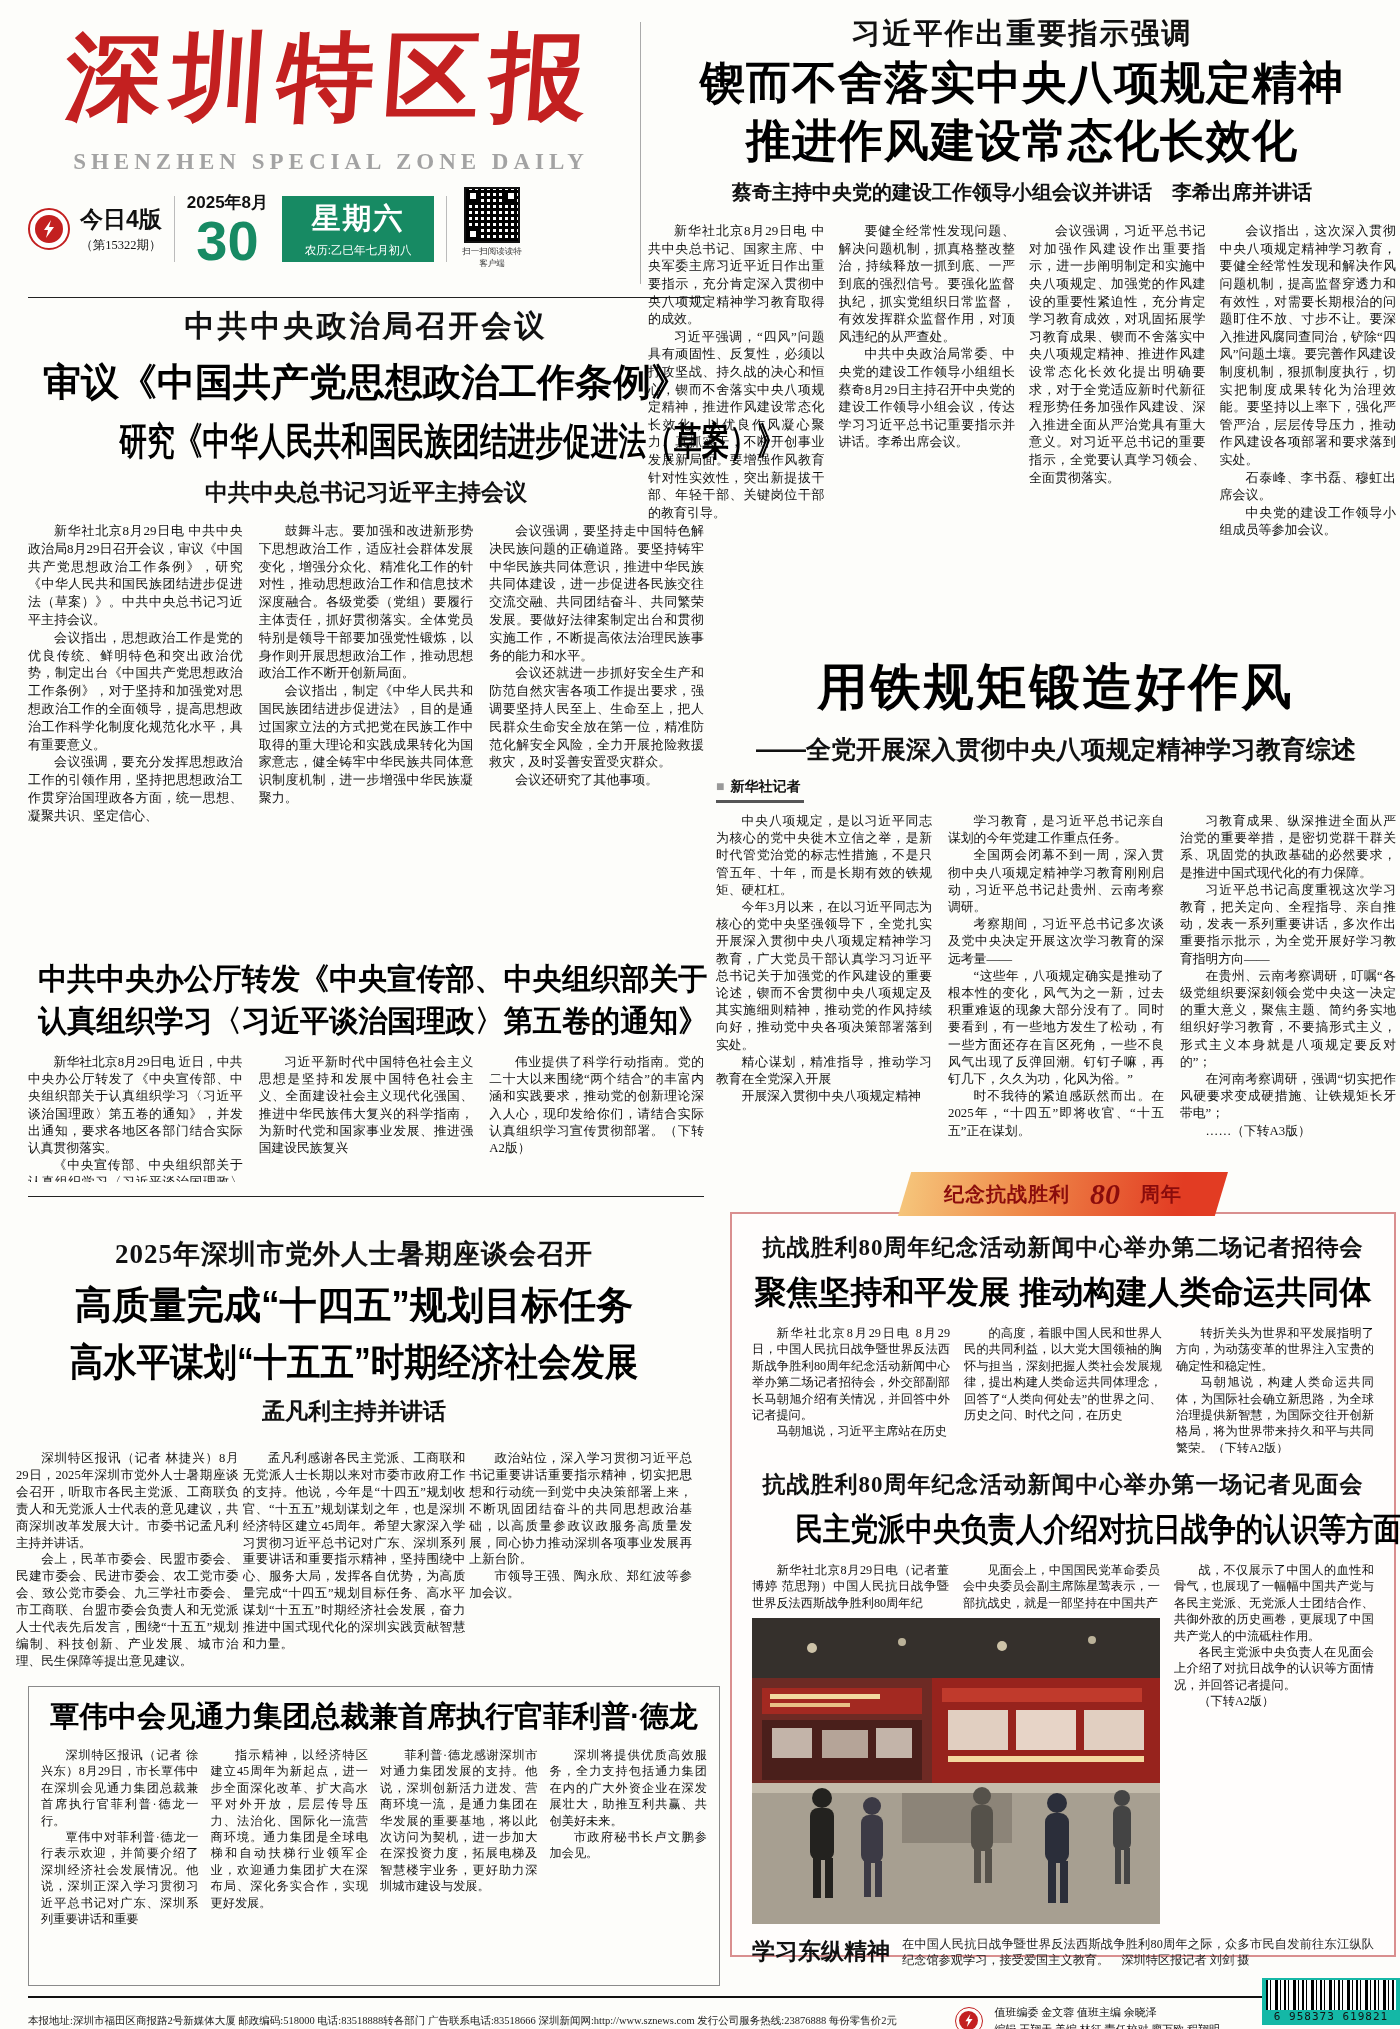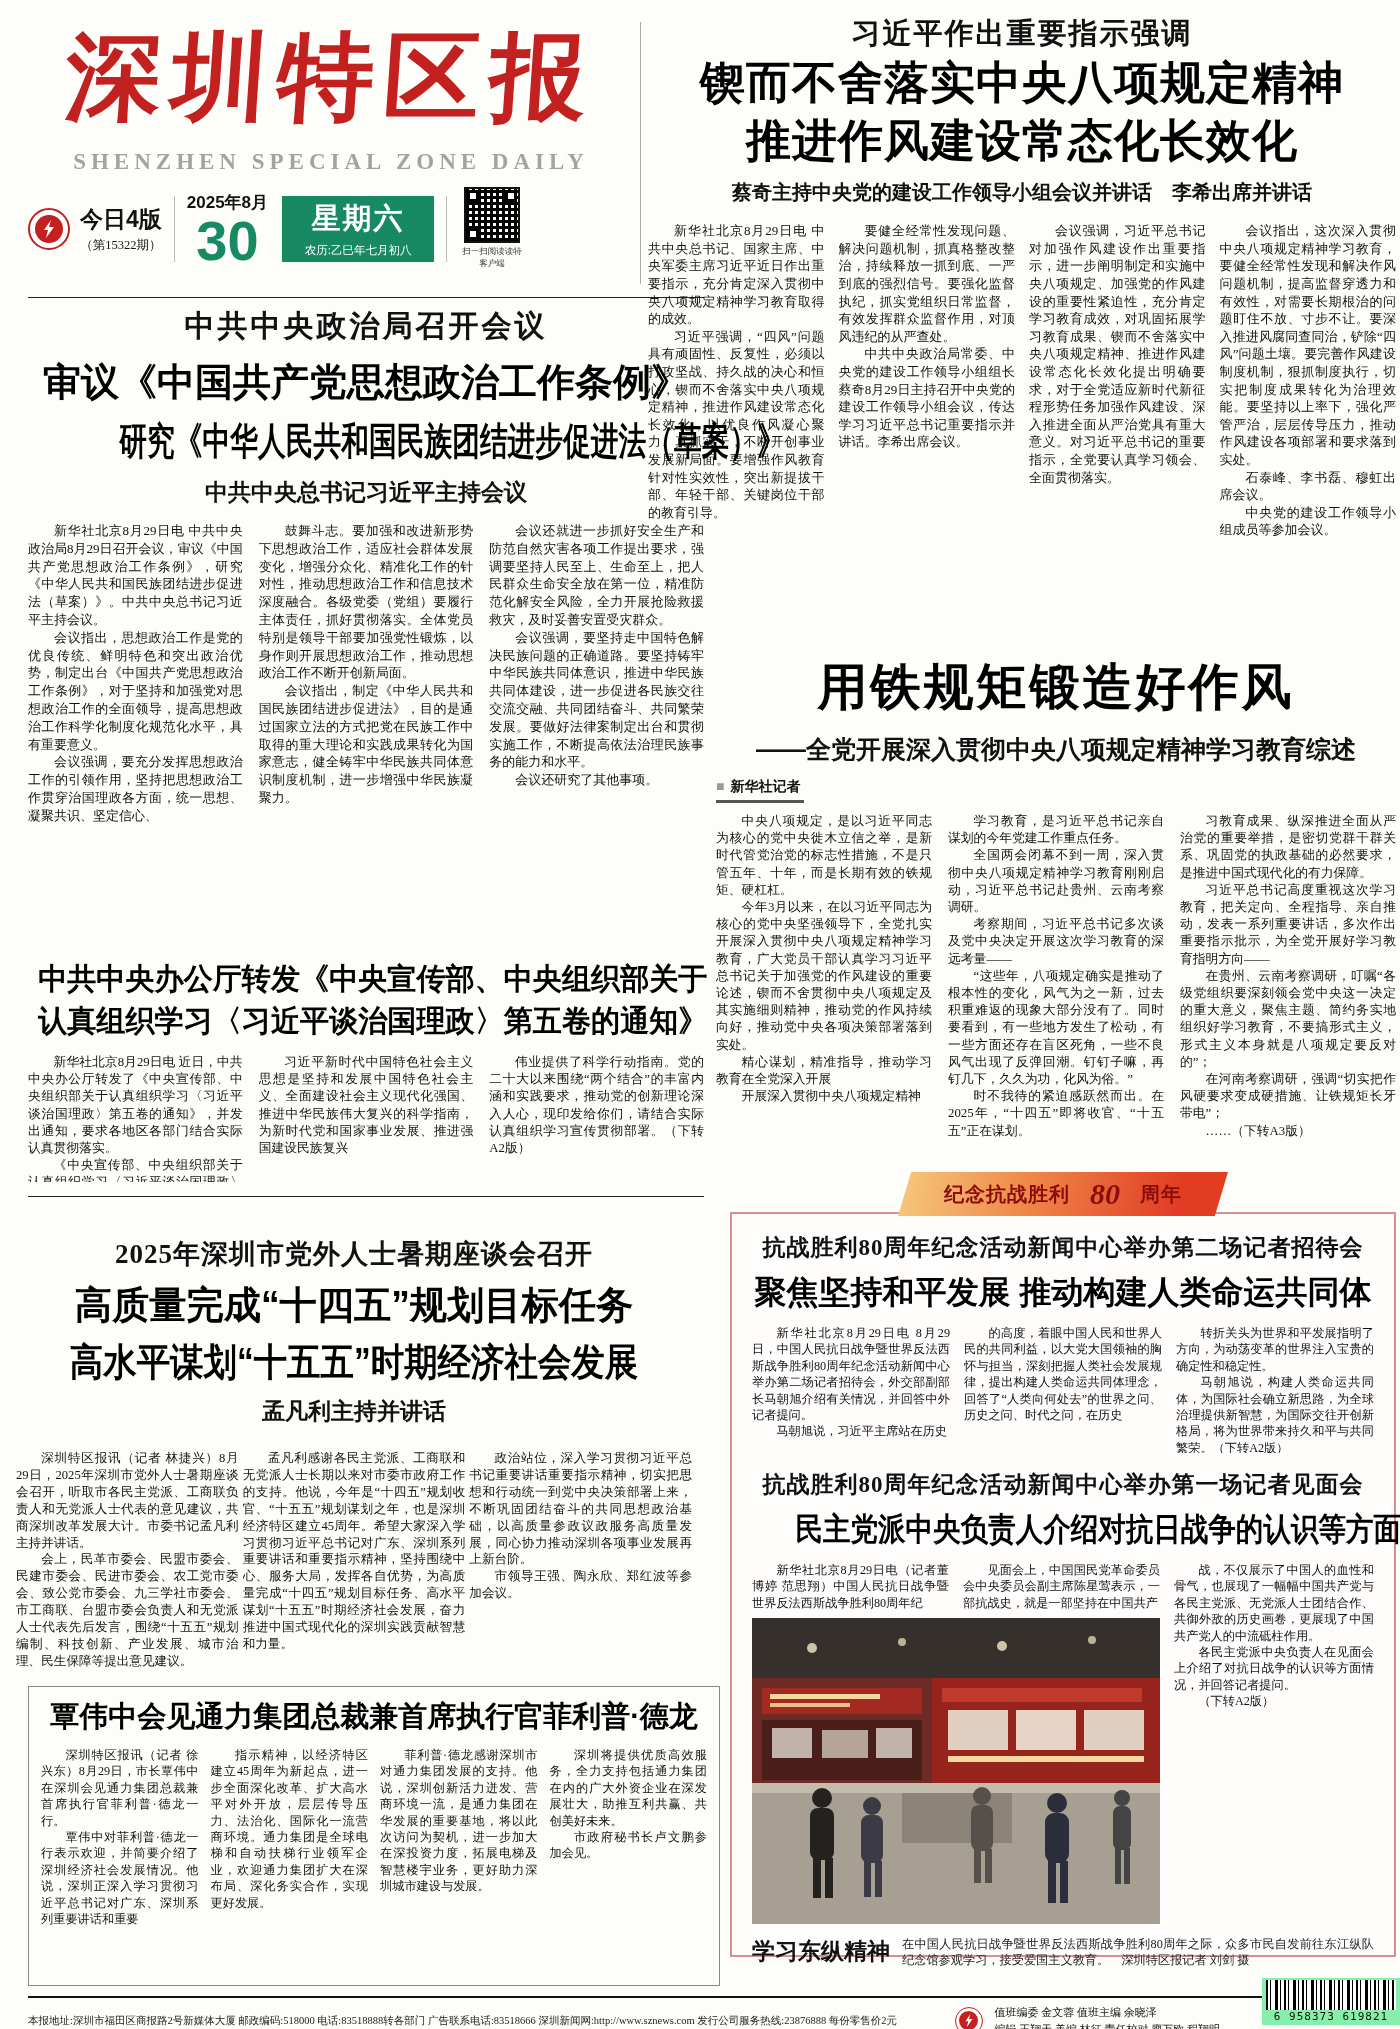"会议还就进一步抓好安全生产和防范自然灾害各项工作提出要求，强调要坚持人民至上、生" p { order: before "会议强调，要坚持走中国特色解决民族问题的正确道路。要坚持铸牢中华民族共同体意识，" -> after "会议强调，要坚持走中国特色解决民族问题的正确道路。要坚持铸牢中华民族共同体意识，" }
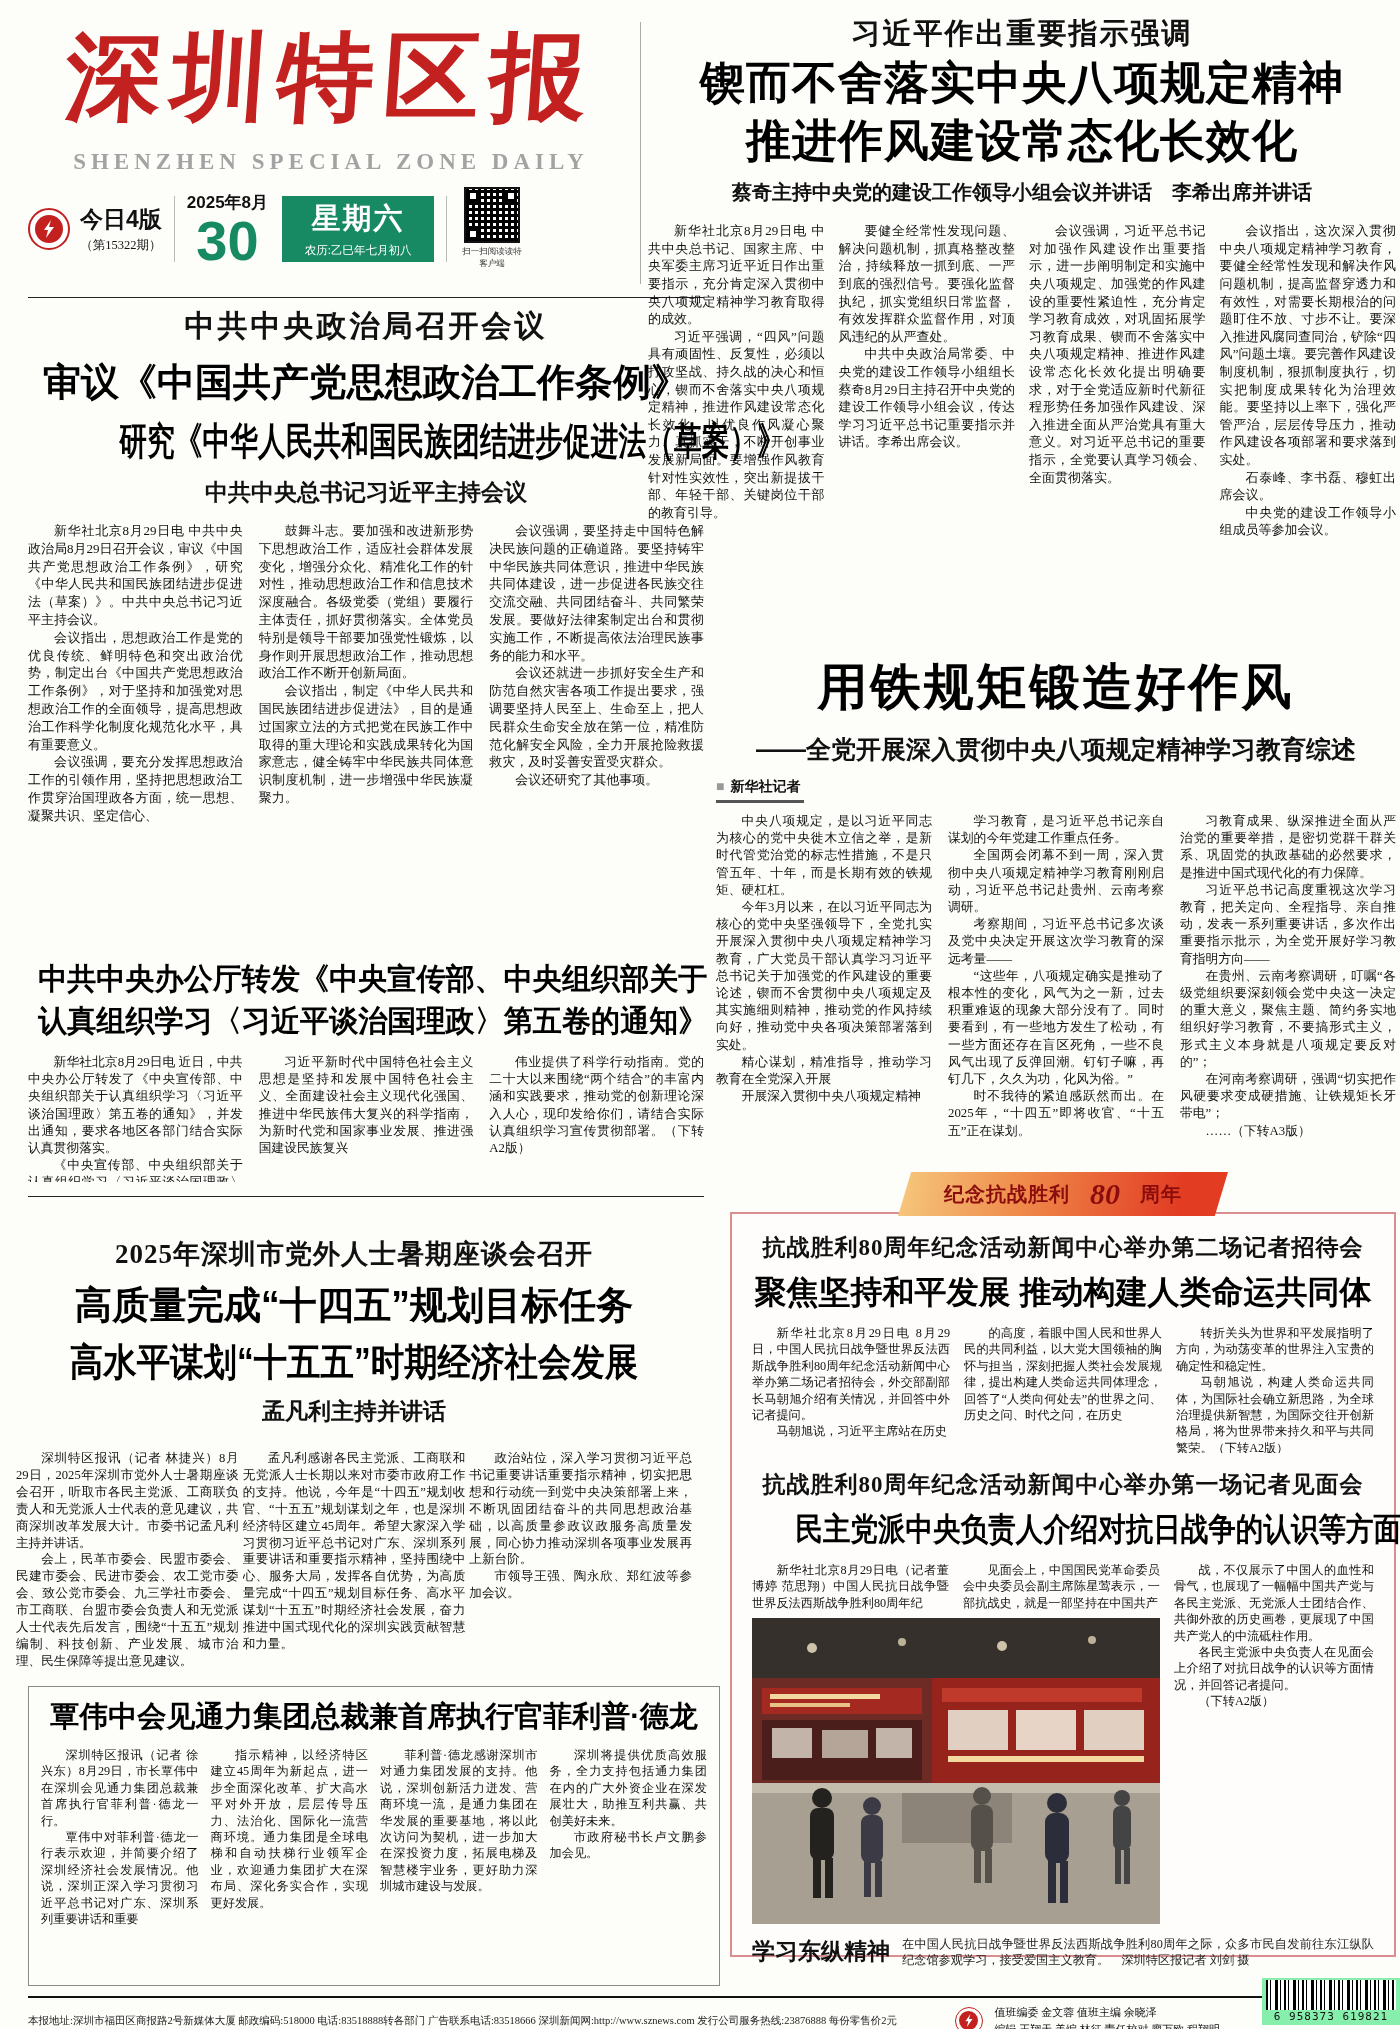"6 958373 619821" .barcode-wrap { background: #86efac -> #14b8a6 }
